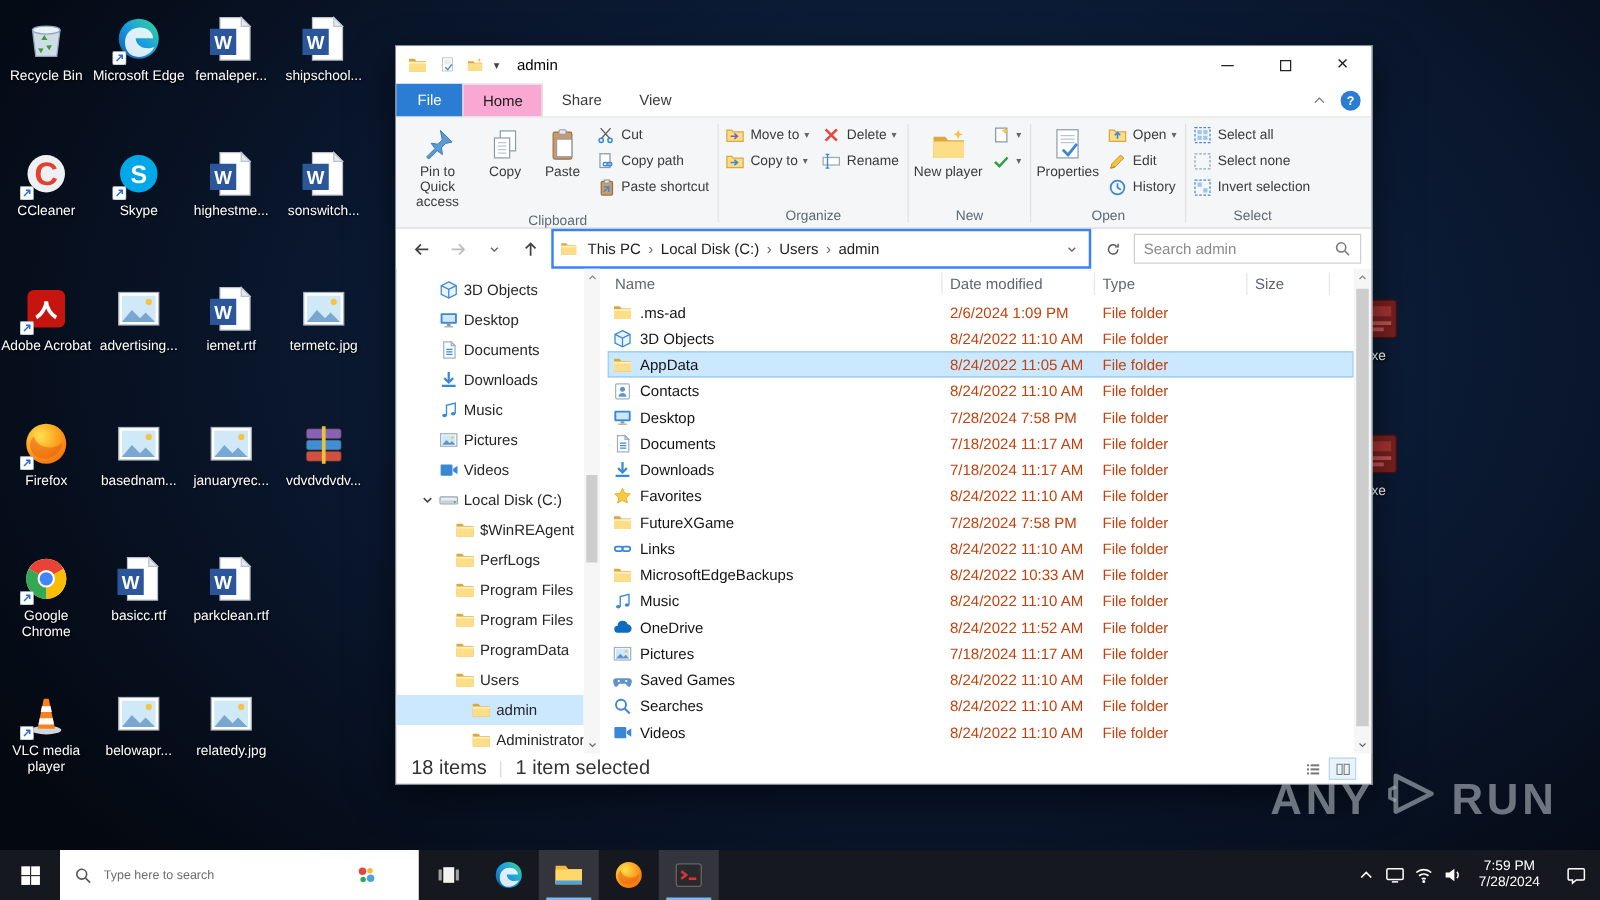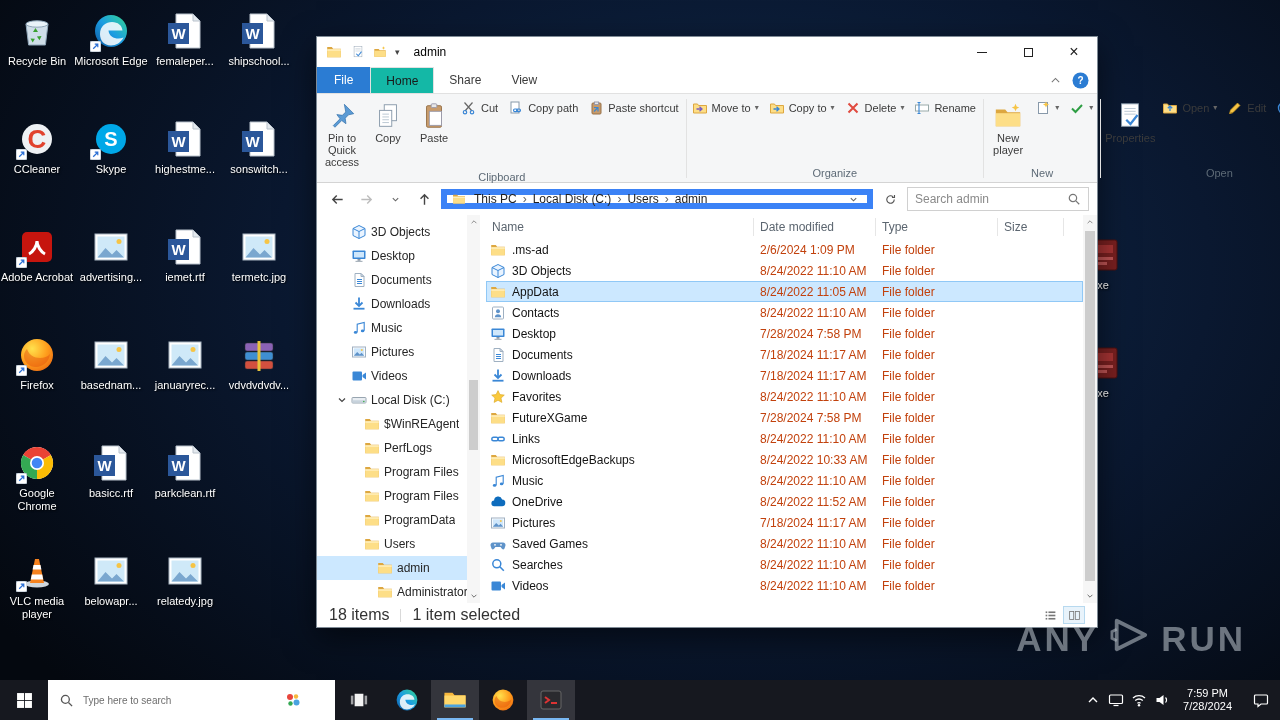"Home" .tab.active { background: #14b8a6 -> #f9a8d4 }
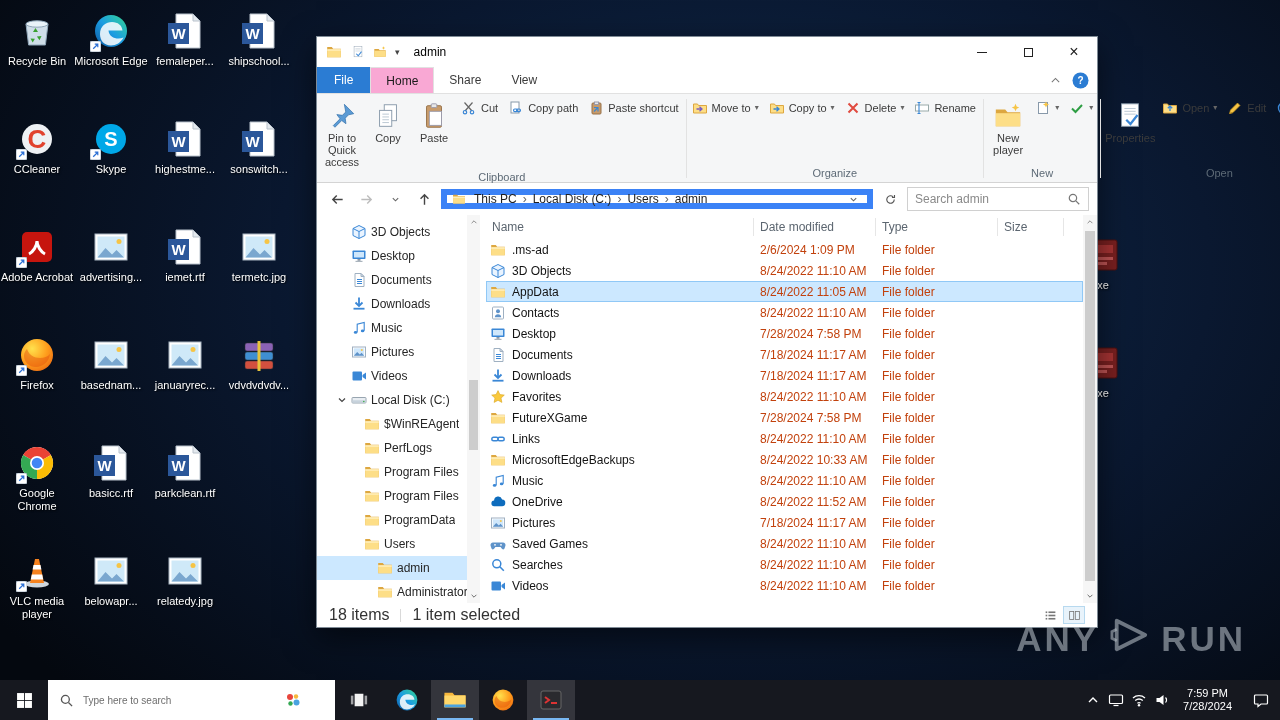"Cut" .rcol { flex-direction: row -> column }
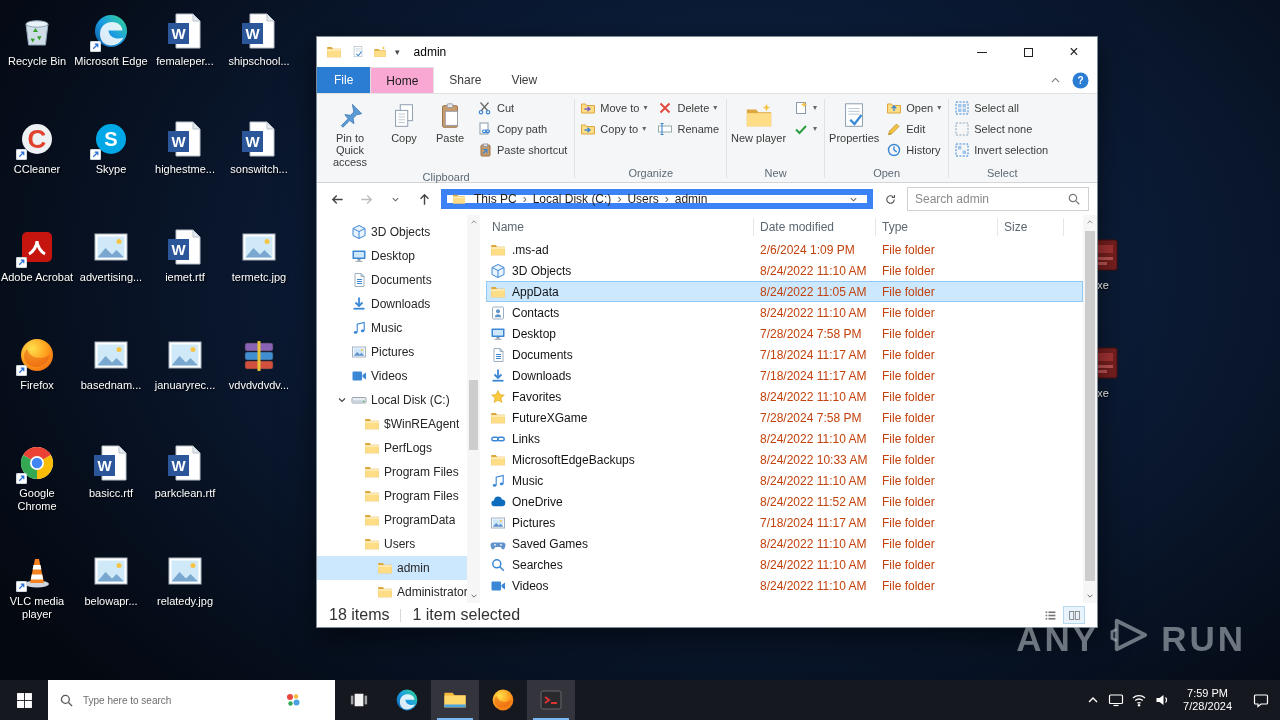"This PC" .addr-box { border: 6px solid #3b82f6 -> 2px solid #3b82f6; height: 20px -> 32px }
